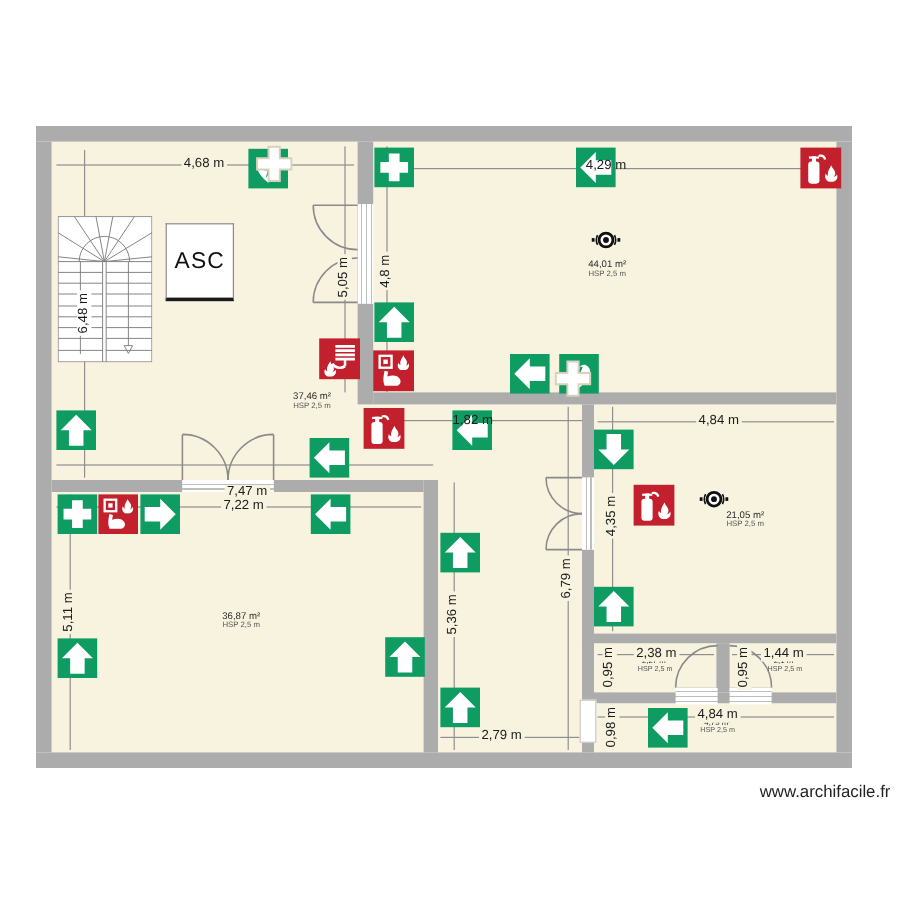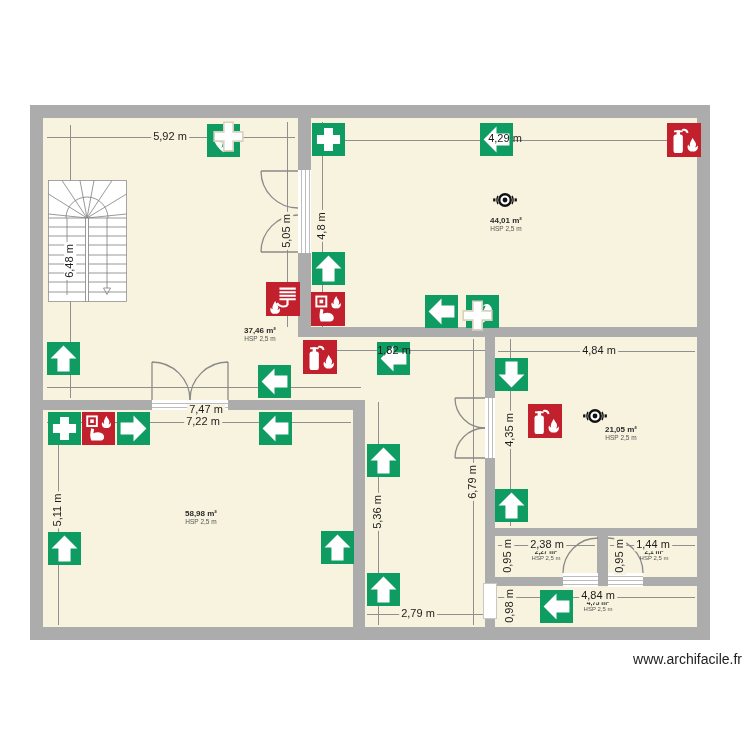"5,92 m" div.dim { text: 5,92 -> 4,68 }
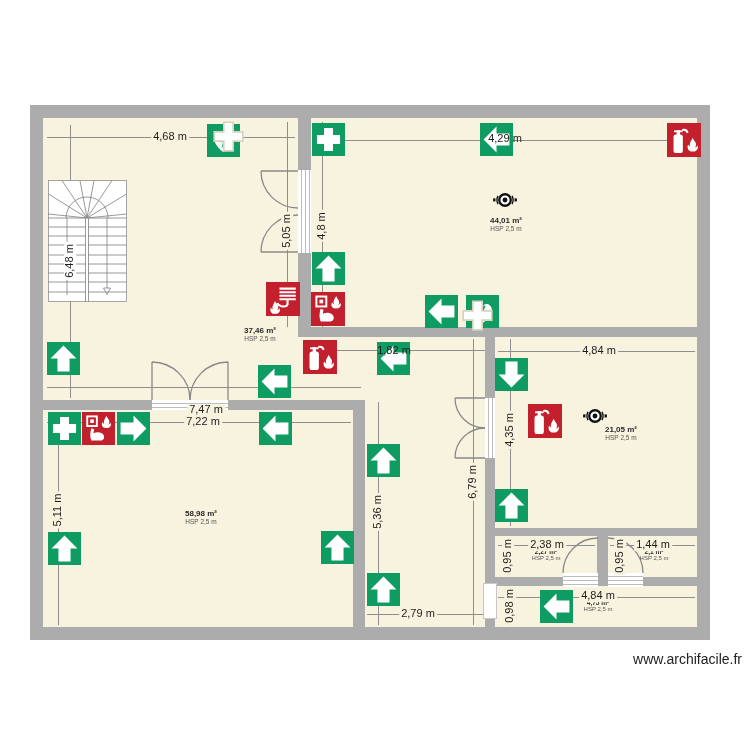"ASC" div { html: none -> <div> <span>ASC</span> </div> }
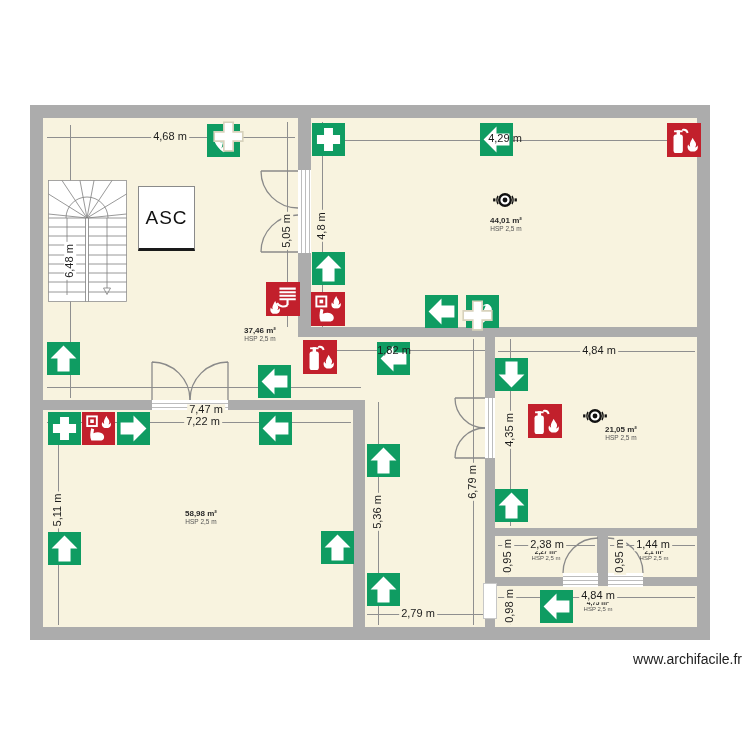"44,01 m²" .room-label .area { font-weight: bold -> none }
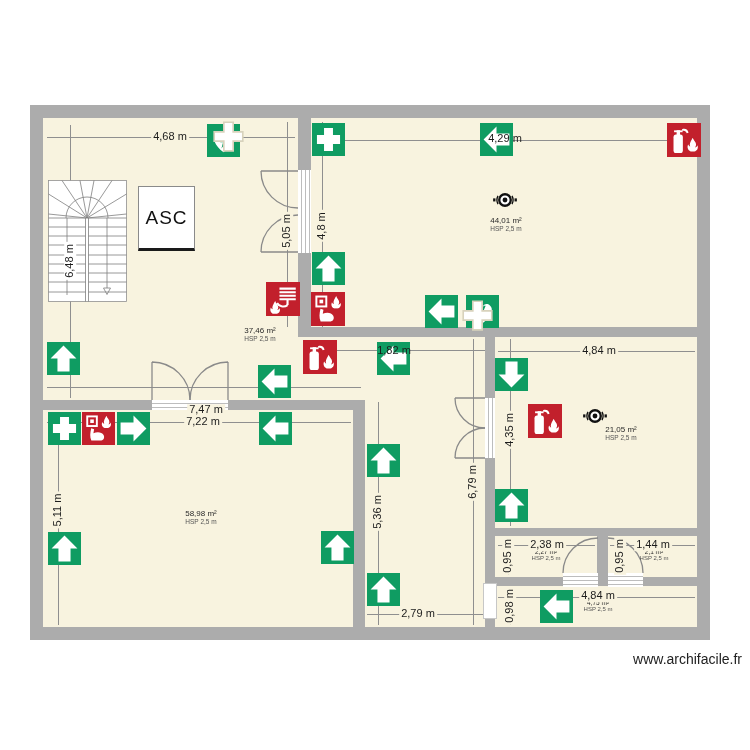"58,98 m²" span.area { text: 58,98 -> 36,87 }
